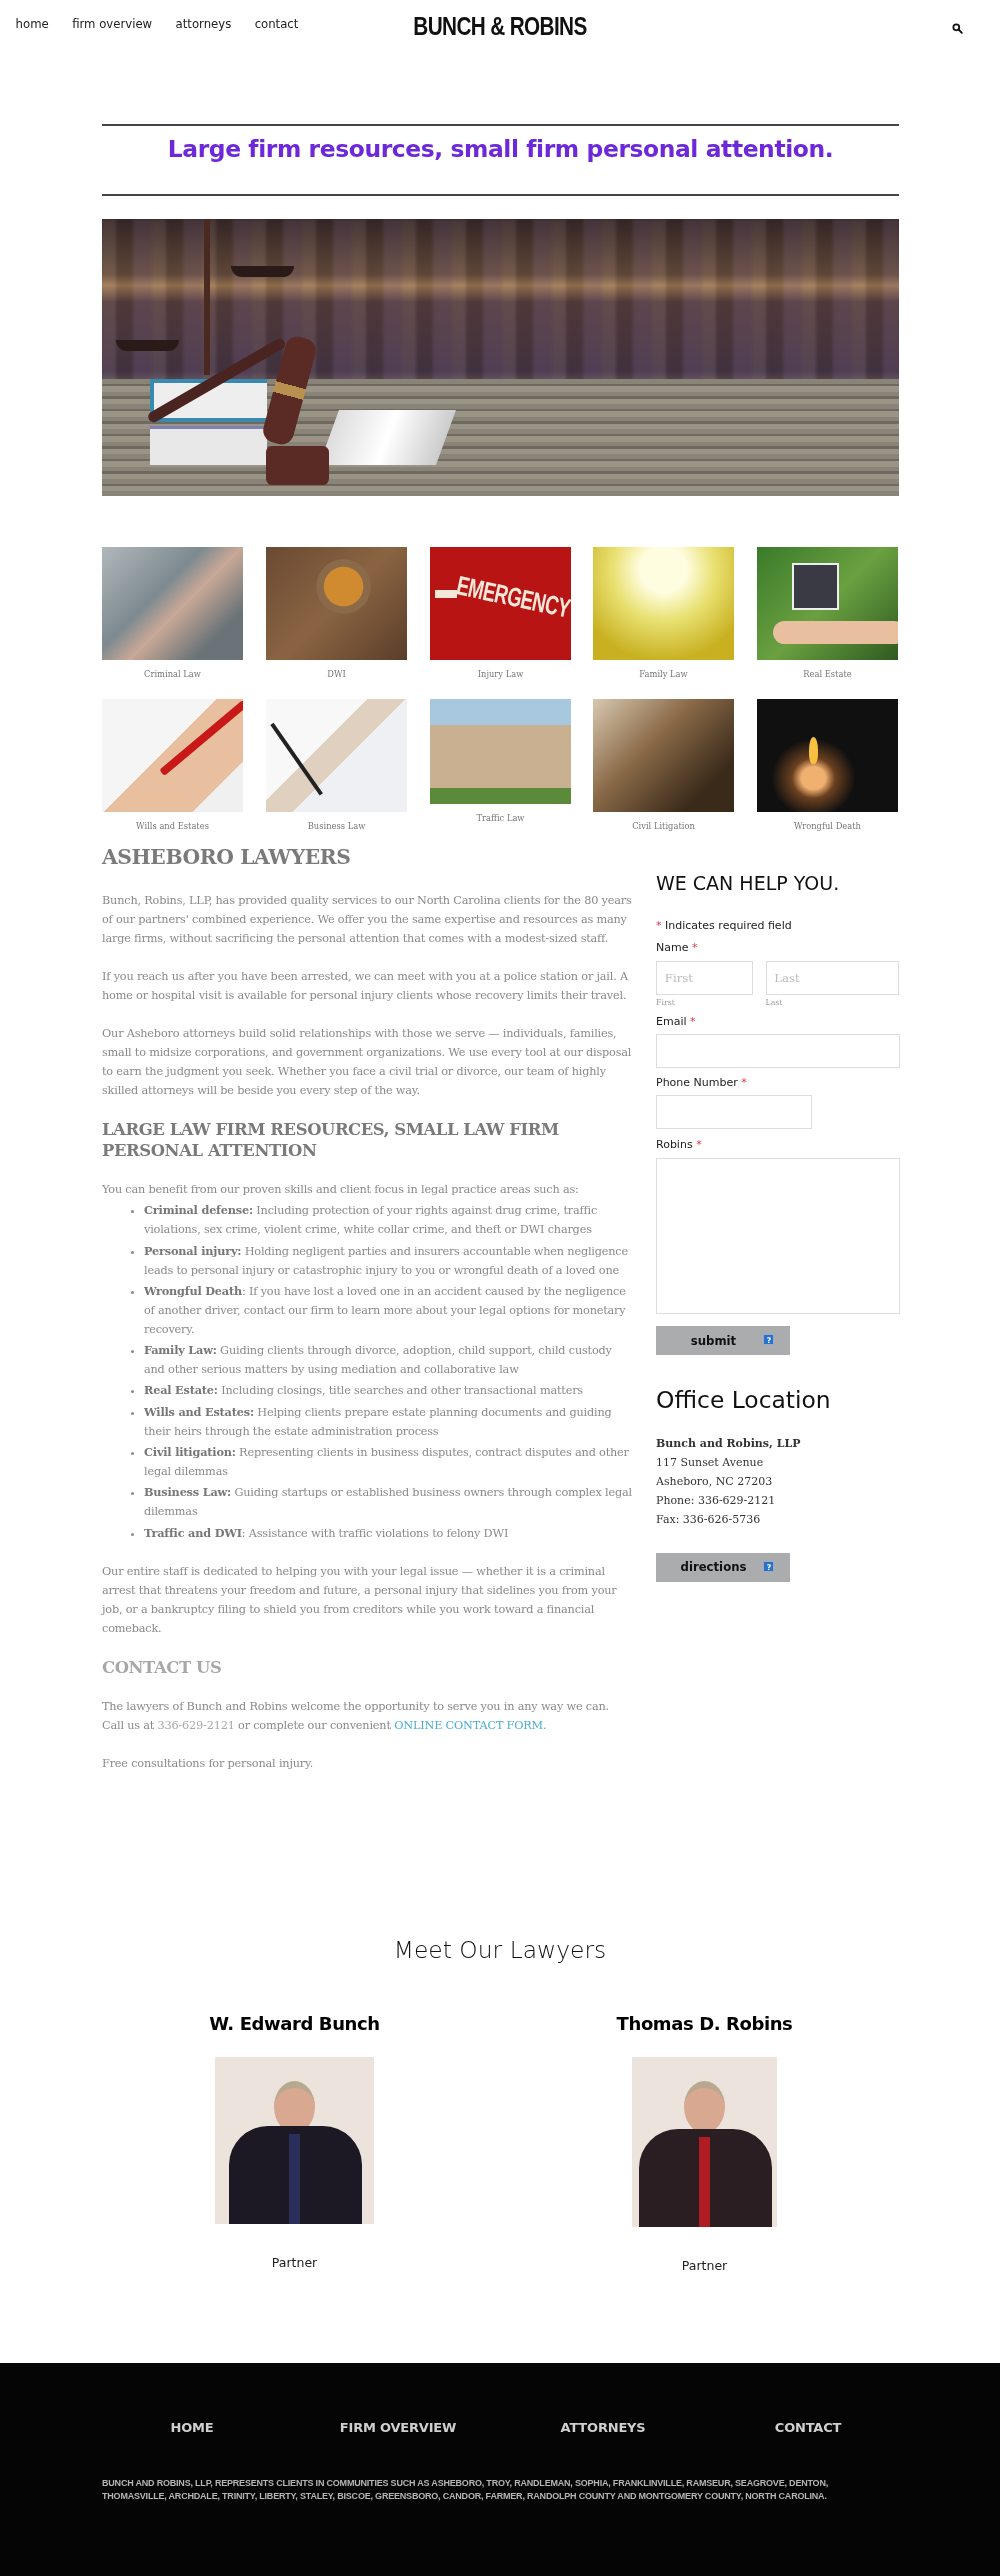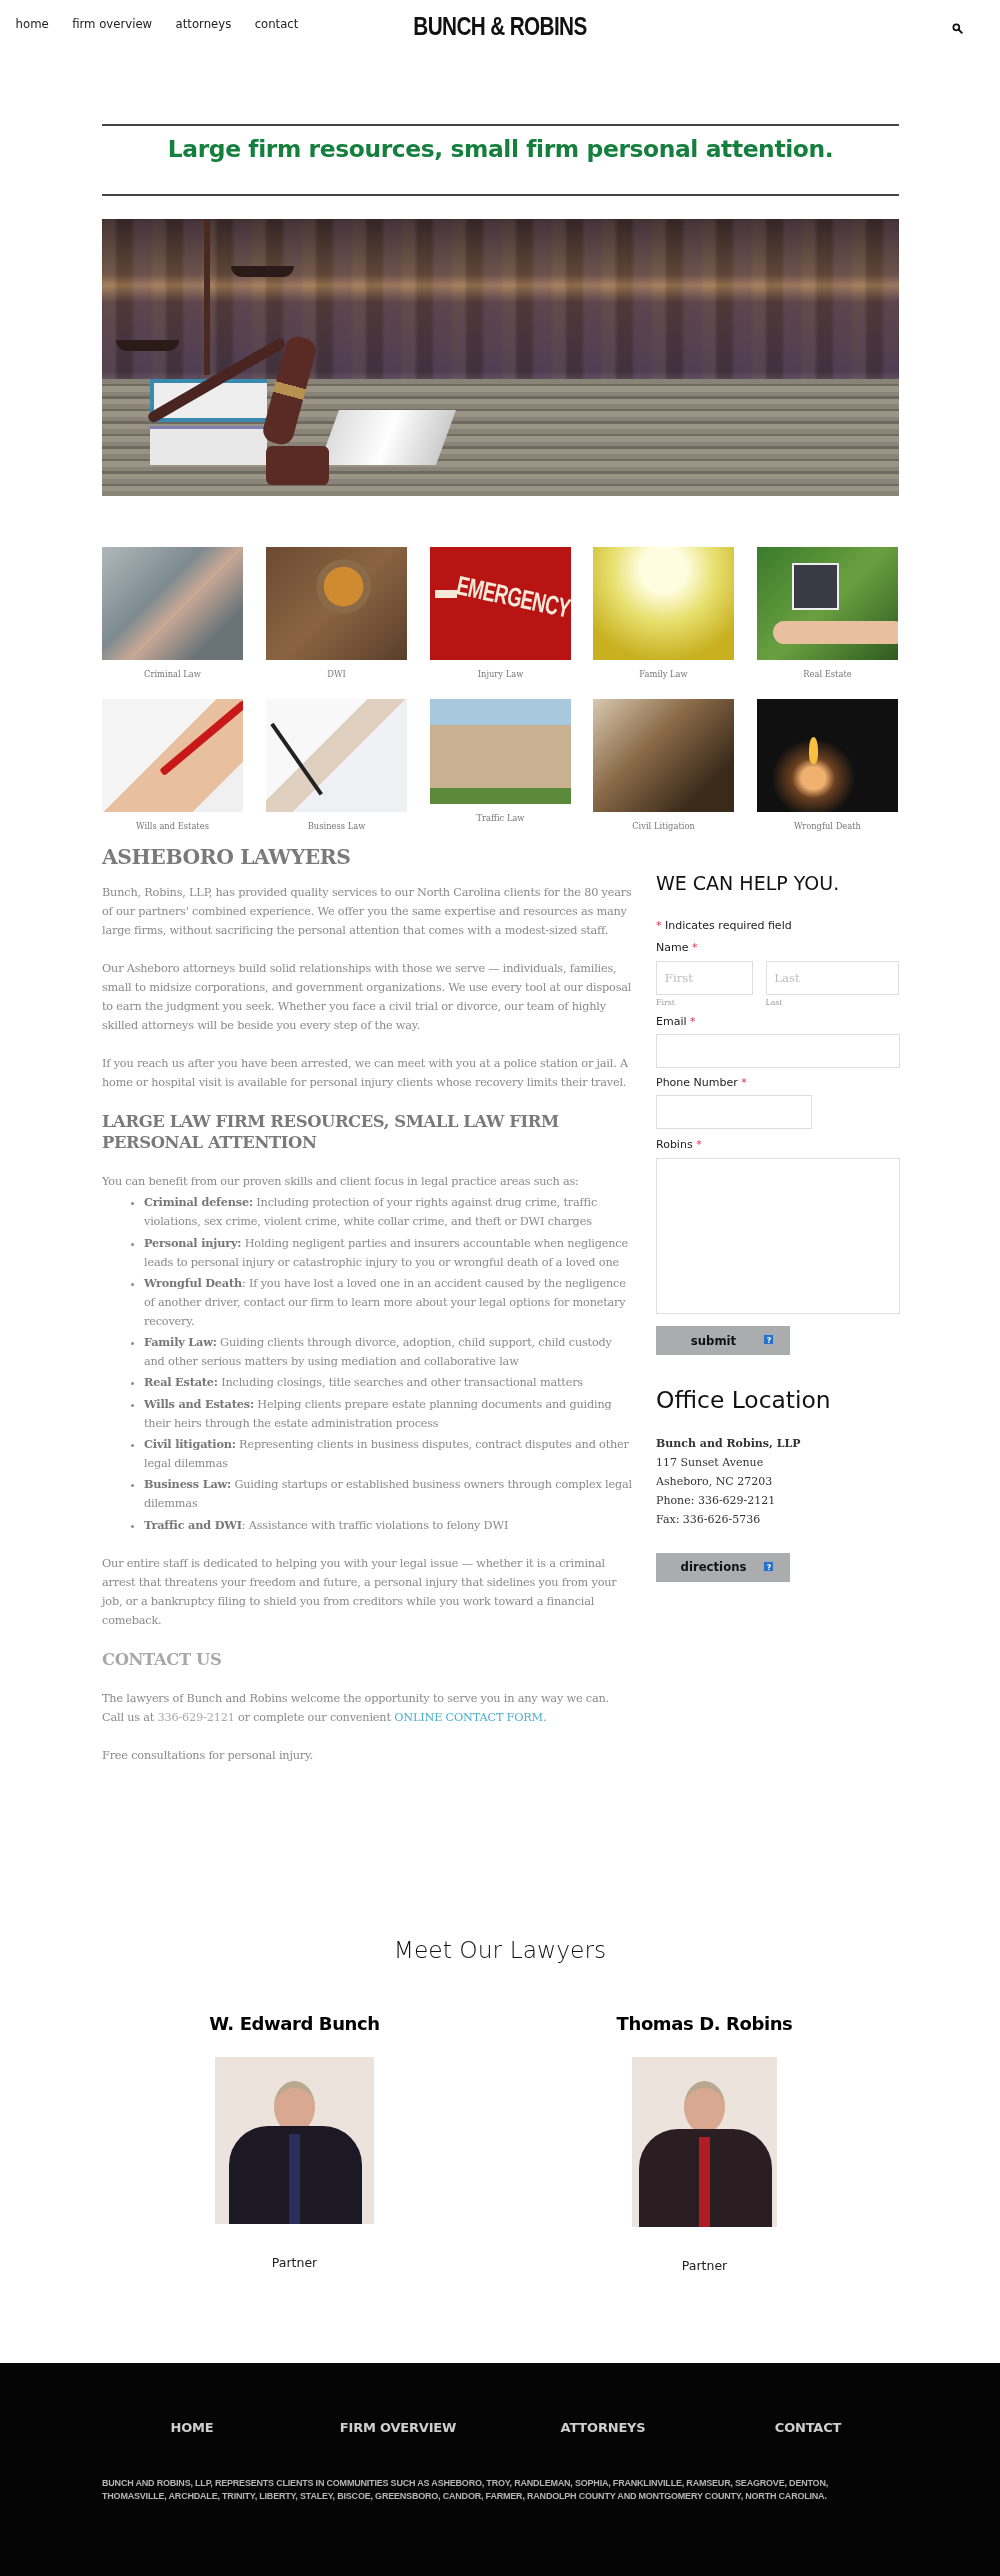"Large firm resources, small firm" .tagline { color: #15803d -> #6d28d9 }
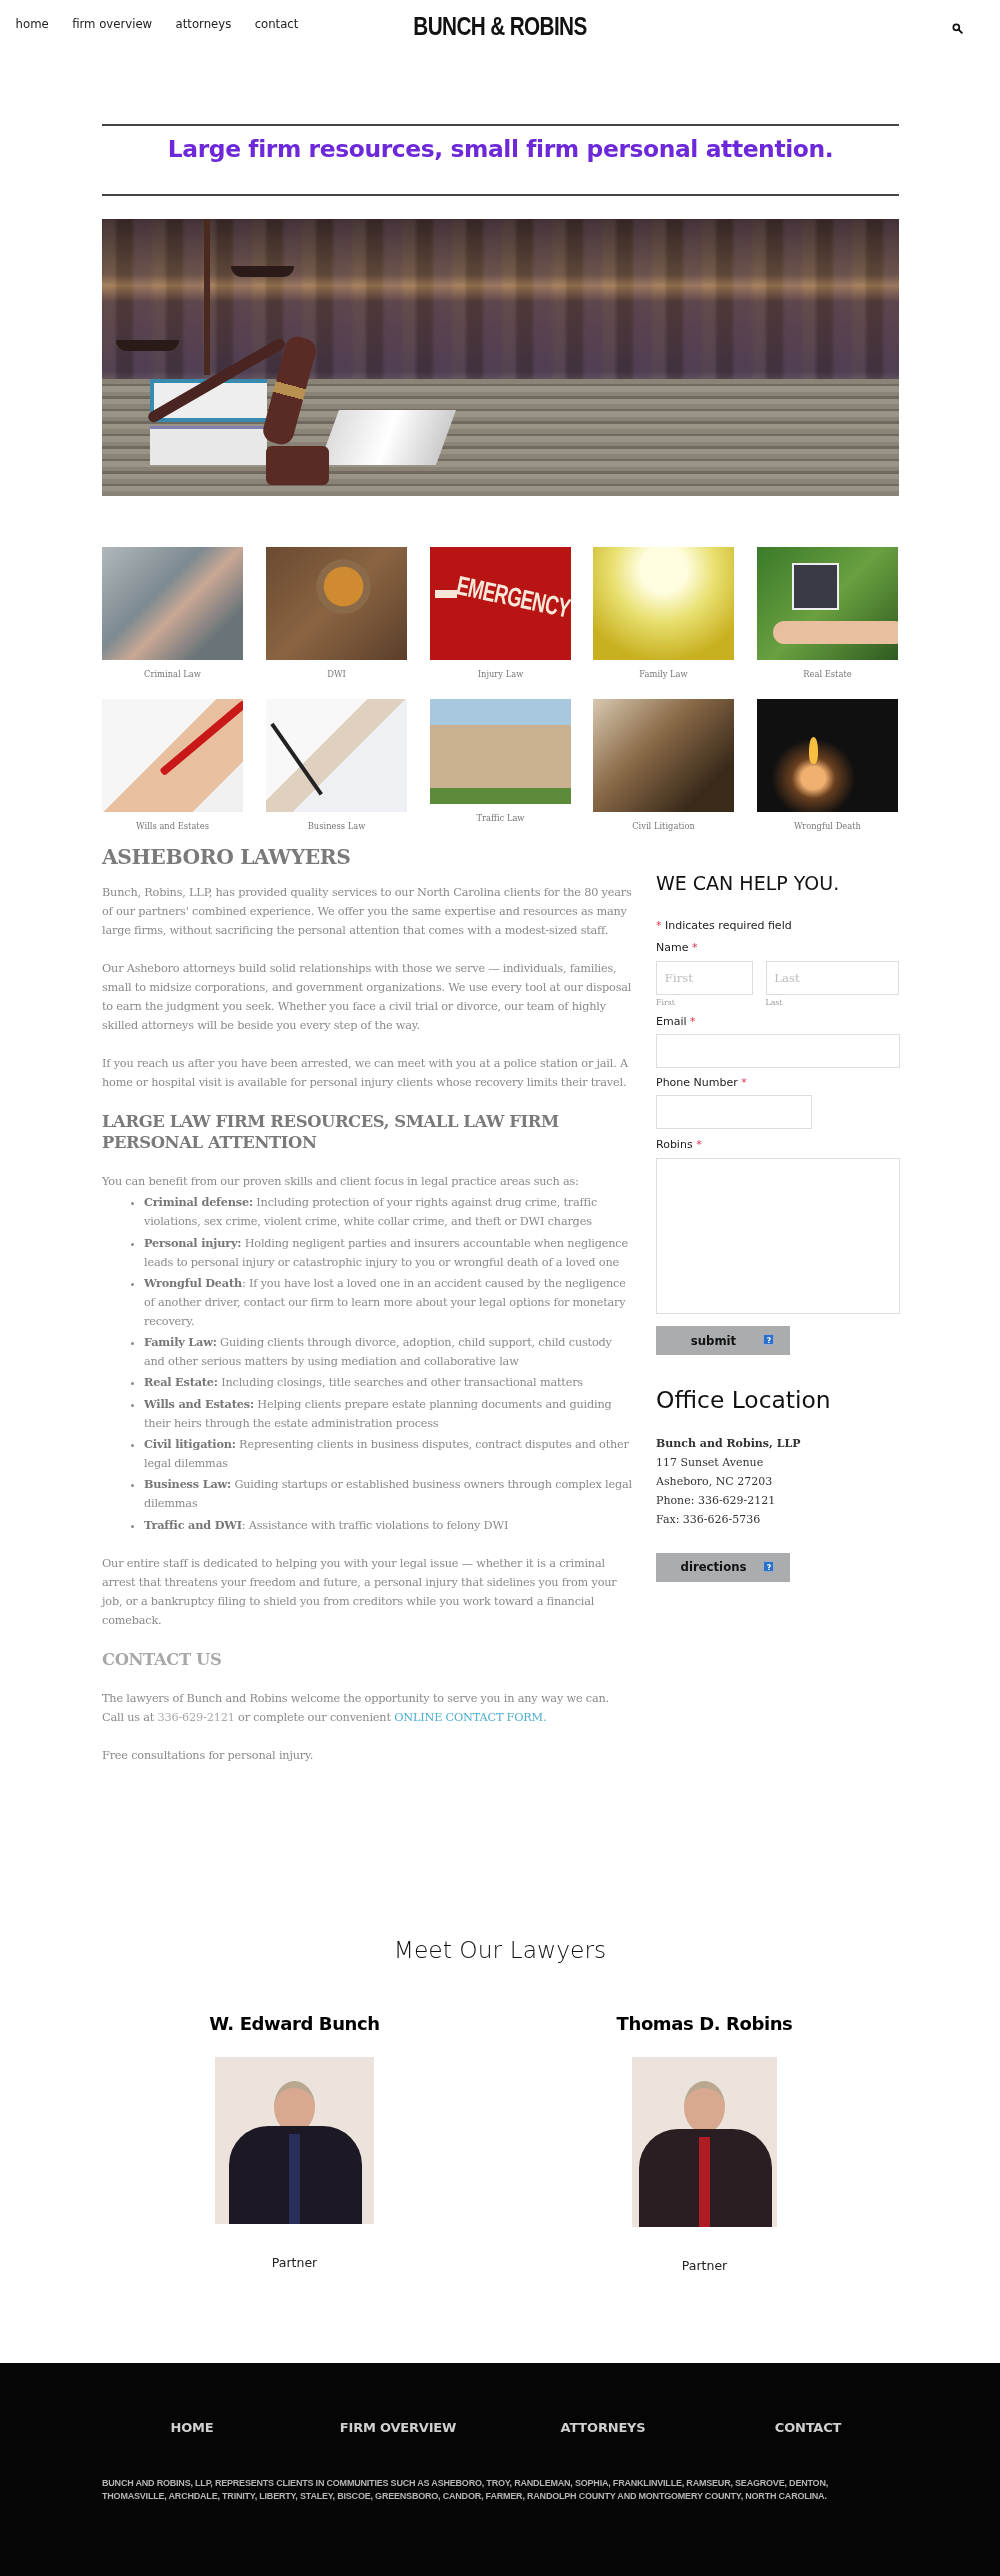"ASHEBORO LAWYERS" .main h1 { margin-bottom: 13px -> 21px }
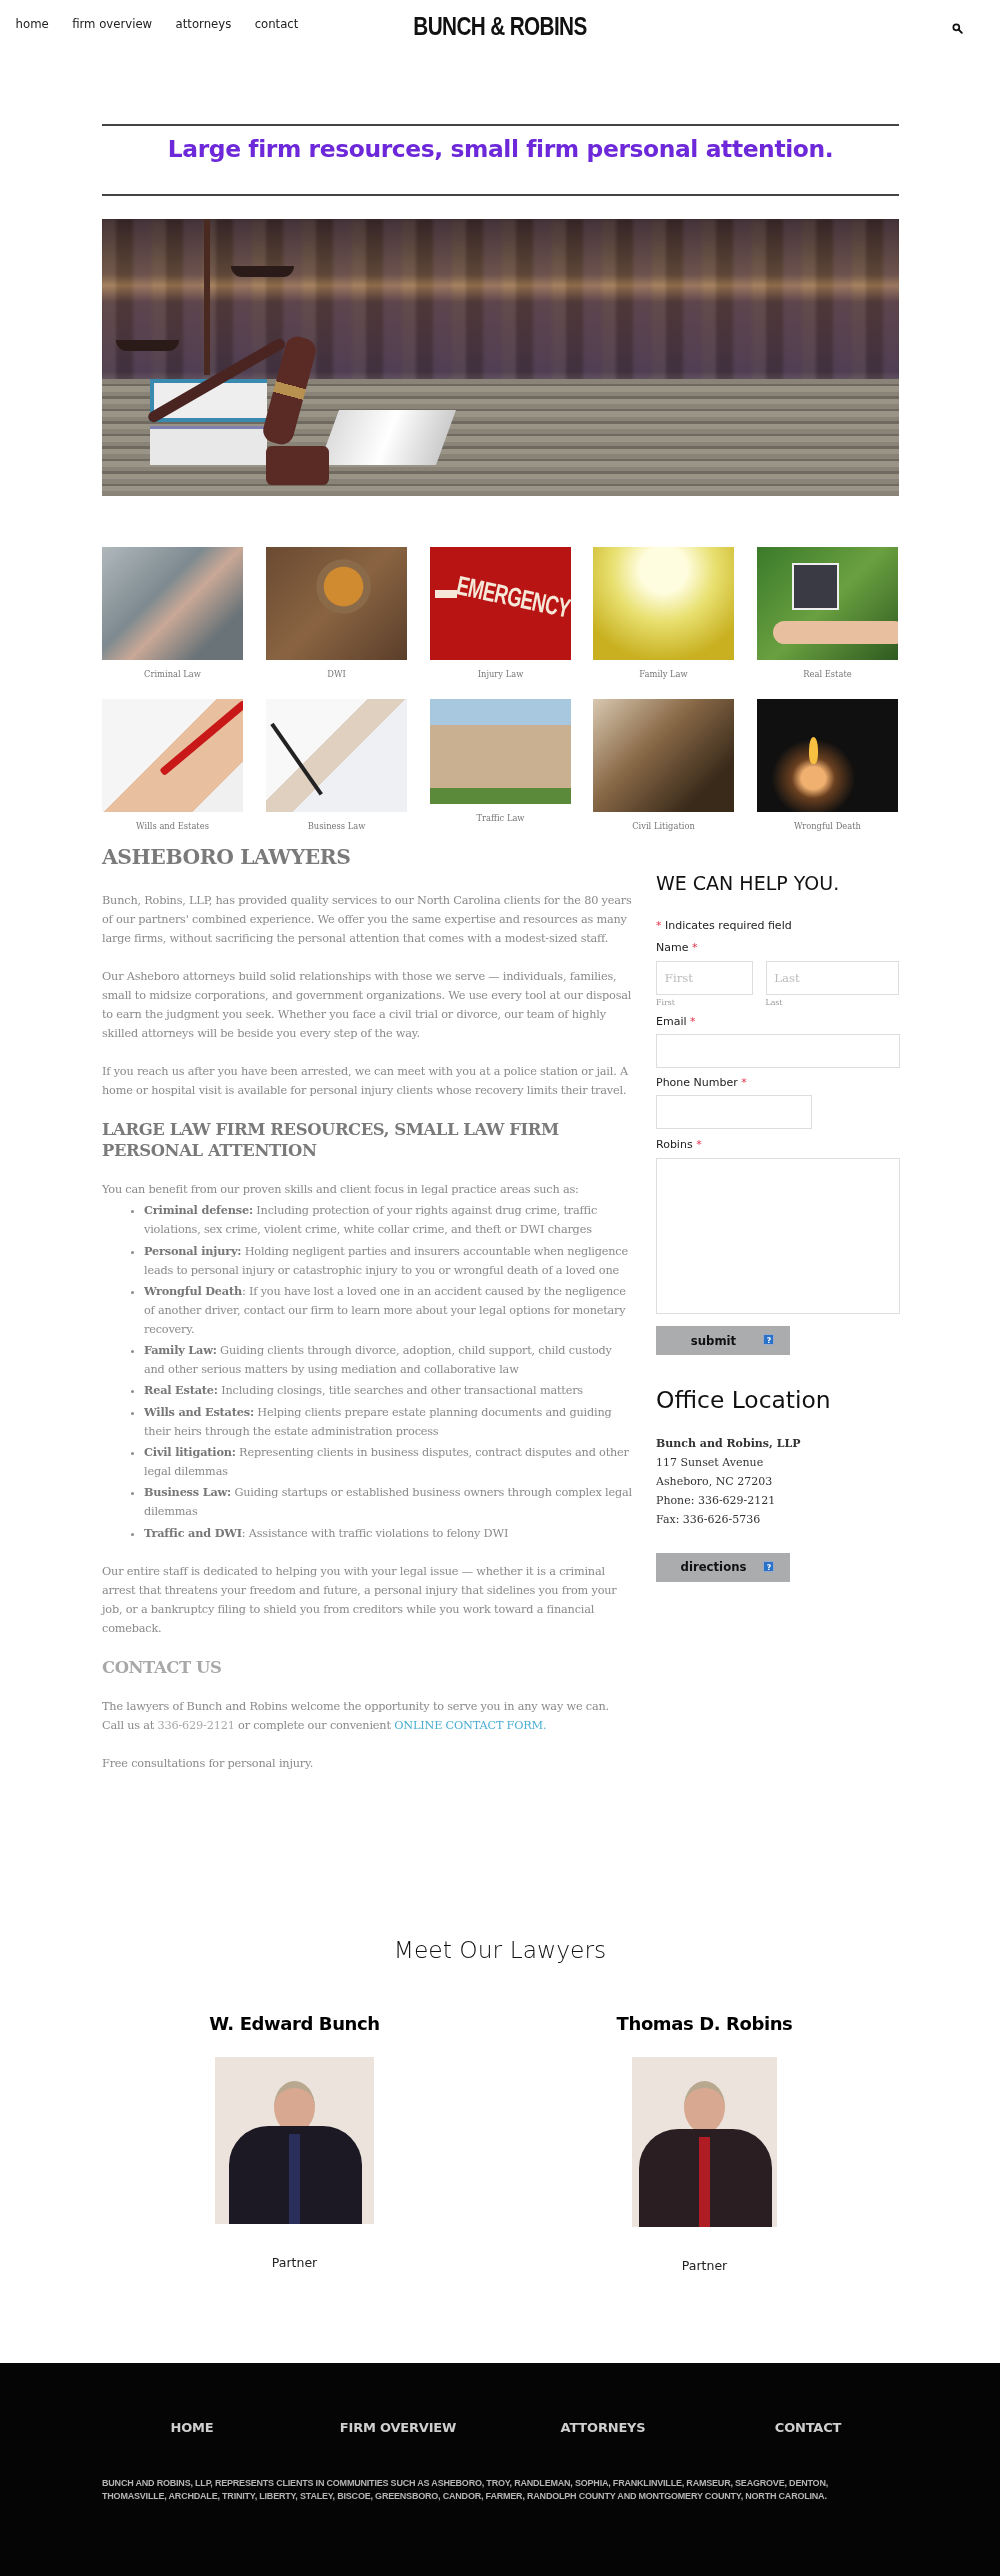"Our Asheboro attorneys build solid" p { order: before "If you reach us after" -> after "If you reach us after" }
